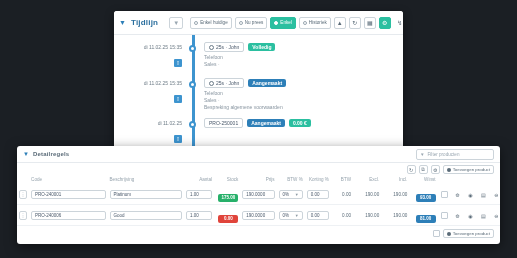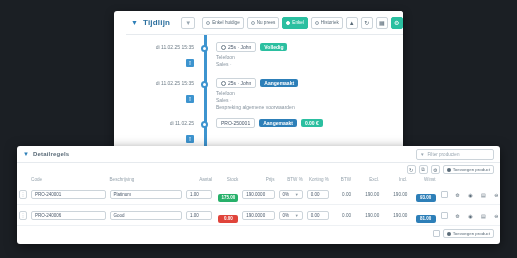"Tijdlijn" .timeline-panel { padding-left: 12px -> none }
